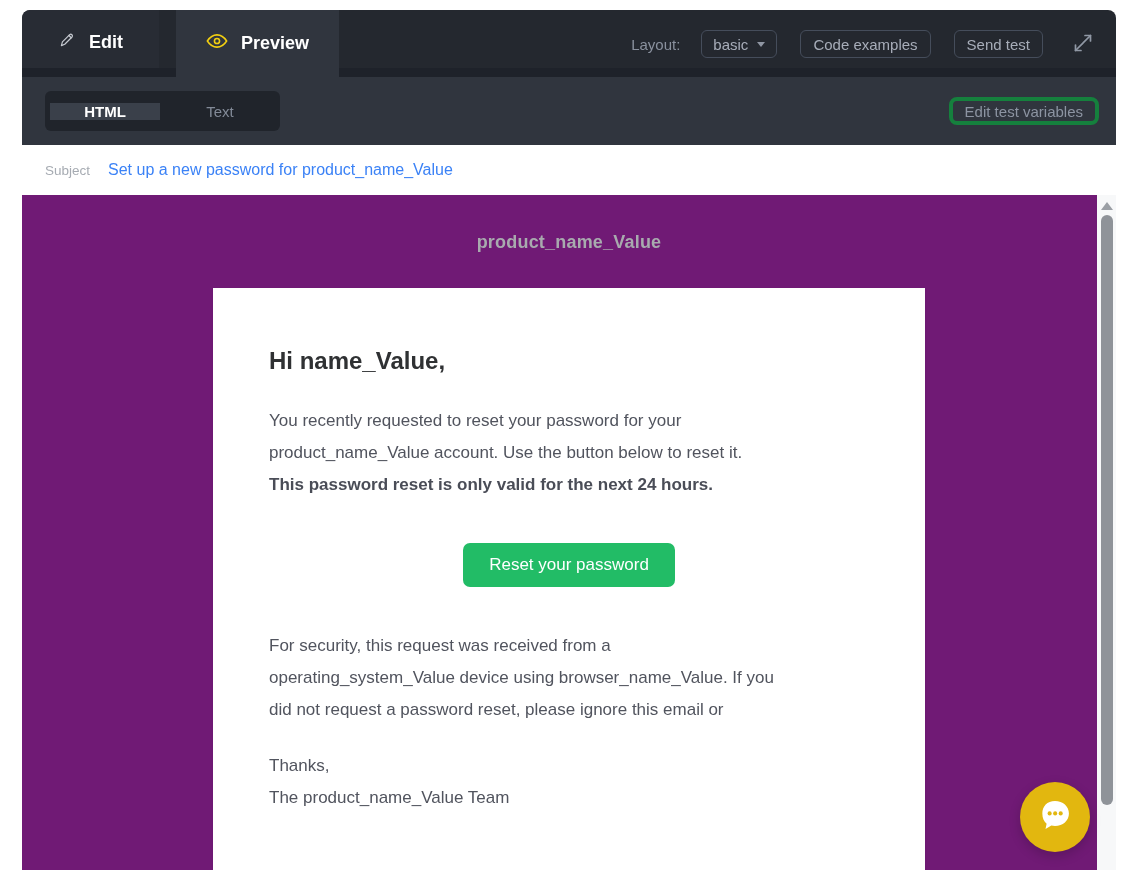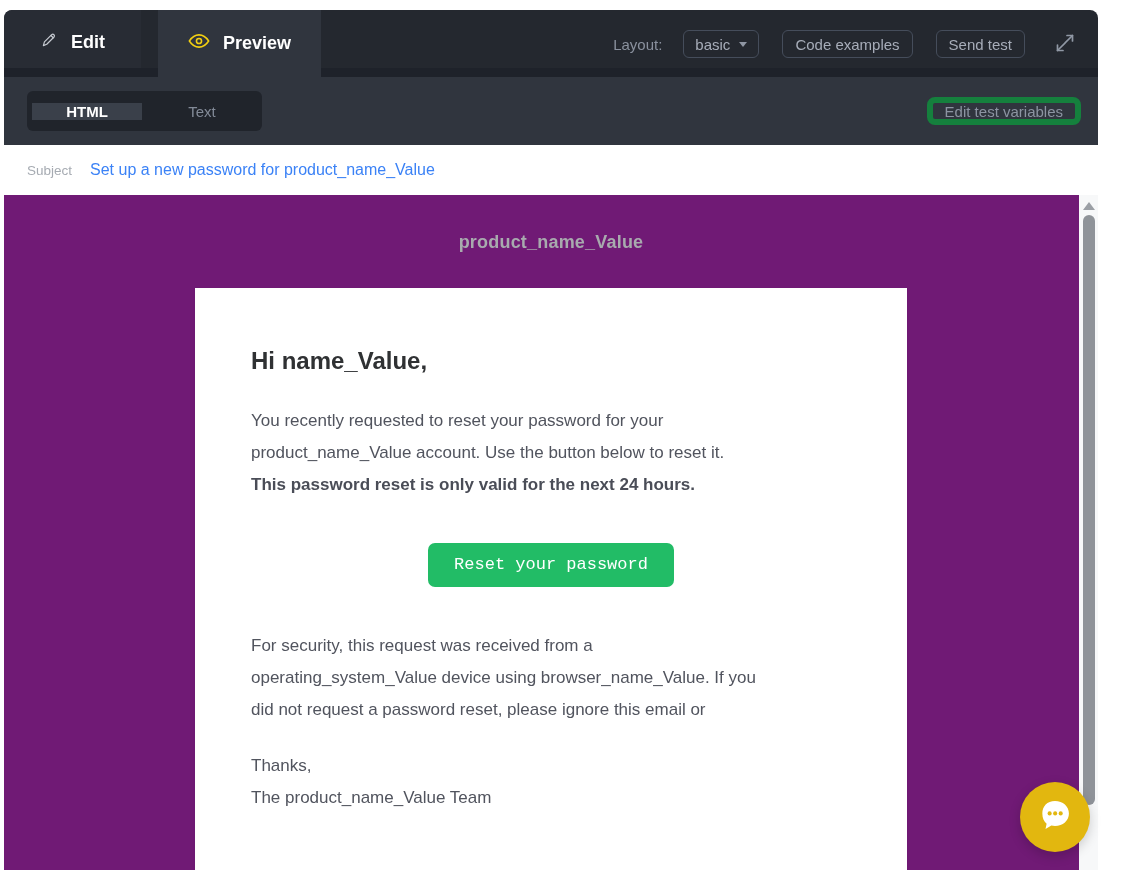"Edit" .app { left: 4px -> 22px }
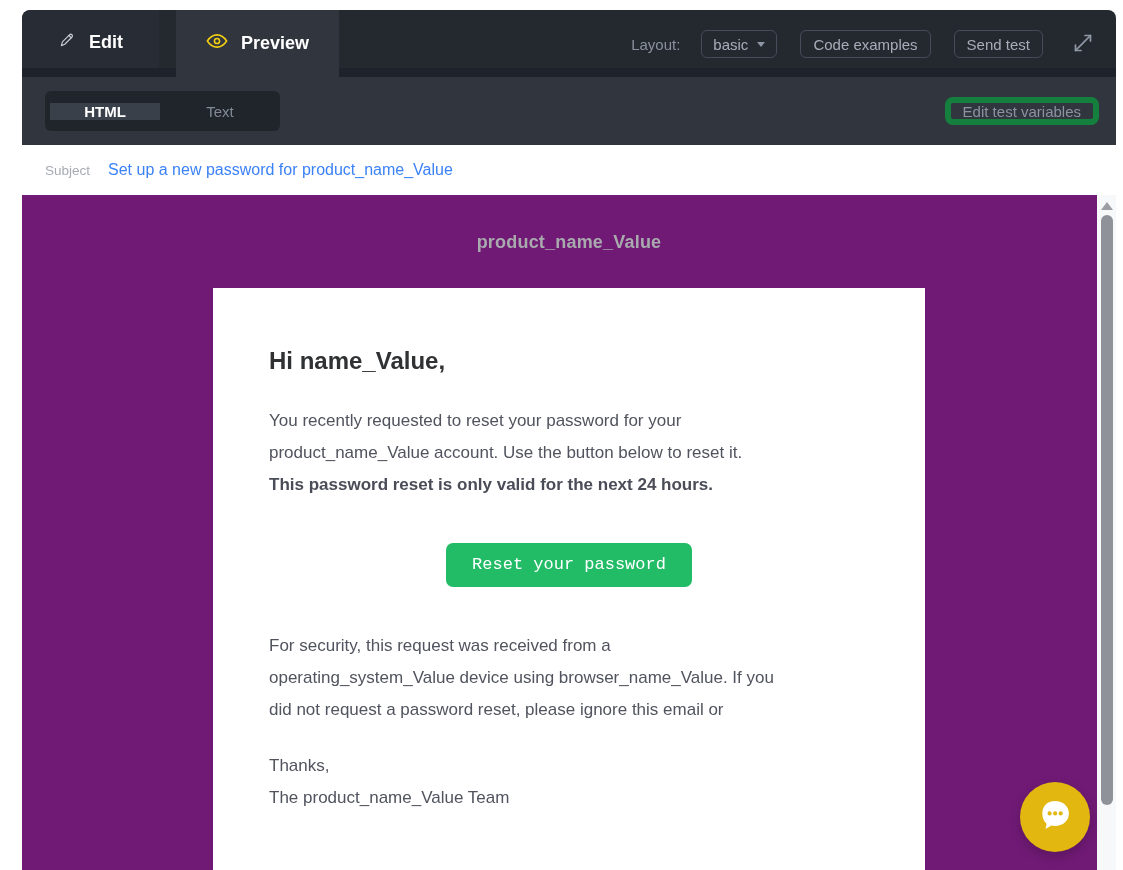"Edit test variables" .ghost { border: 6px solid #15803d -> 4px solid #15803d }
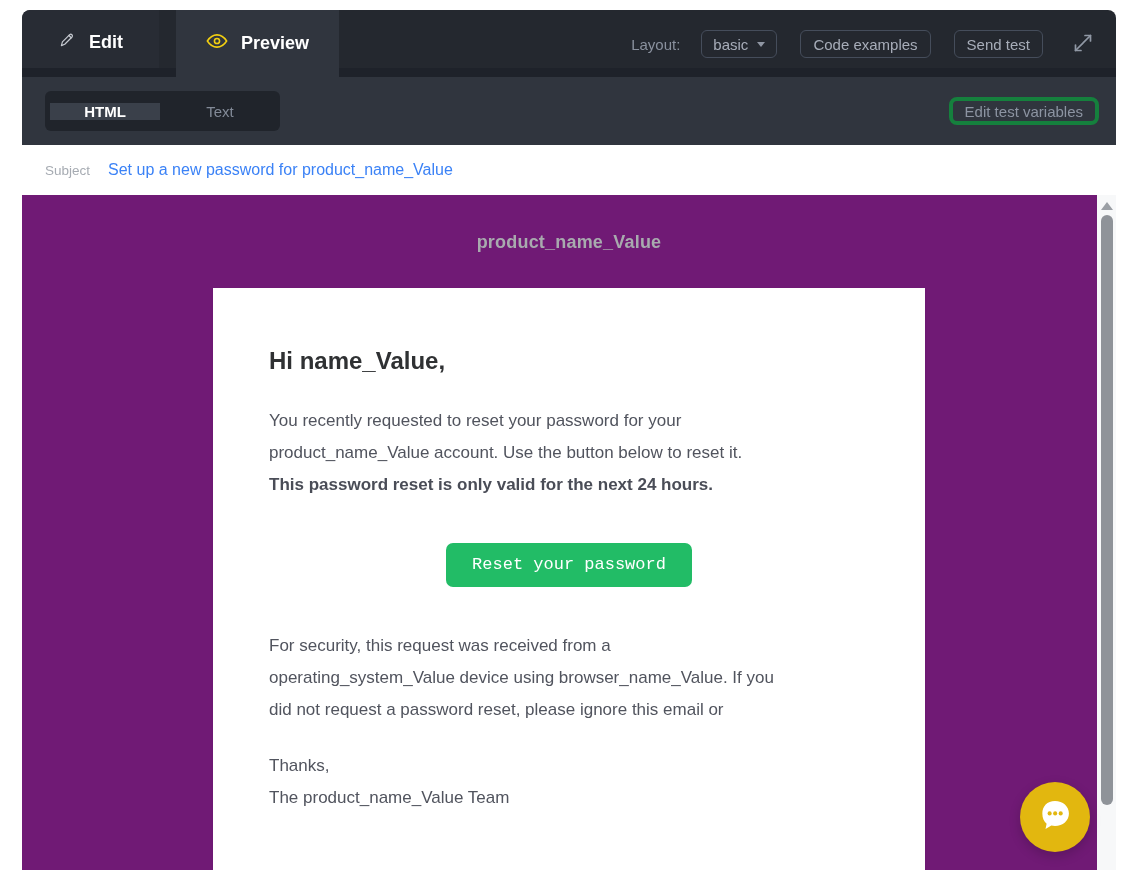"Reset your password" .green-btn { font-family: Liberation Mono, monospace -> Liberation Sans, sans-serif }
